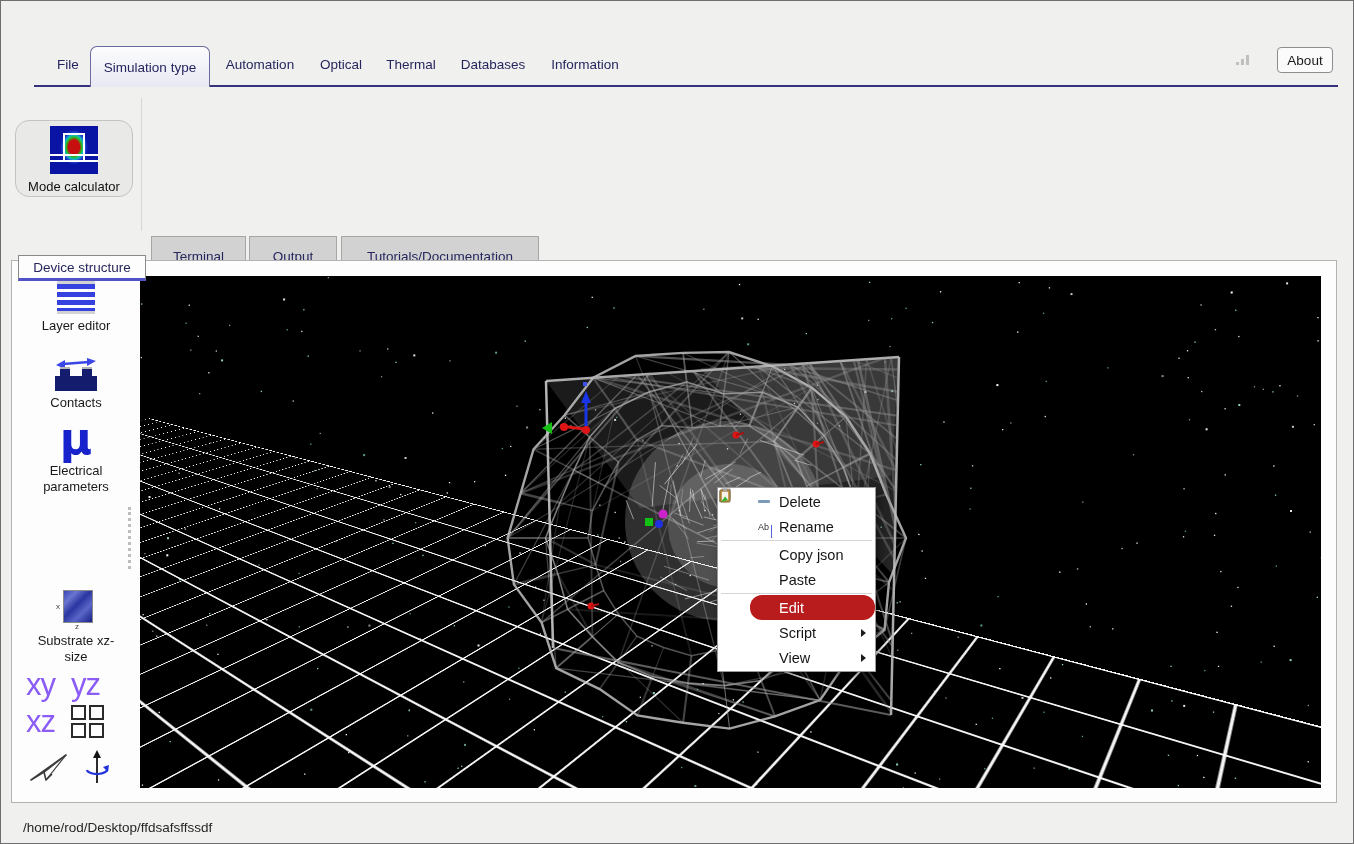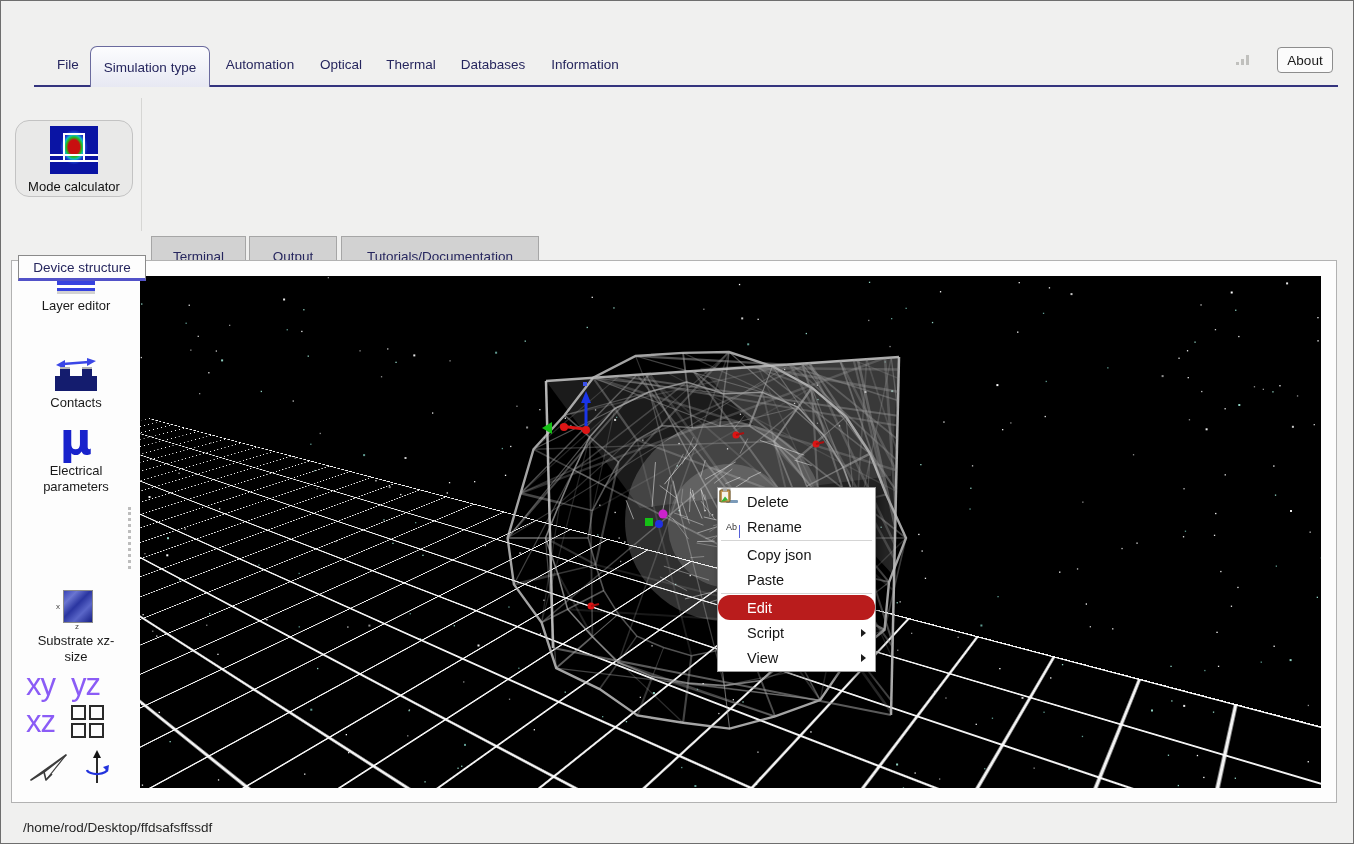"Layer editor" div.sb-item { top: 0 -> 20px }
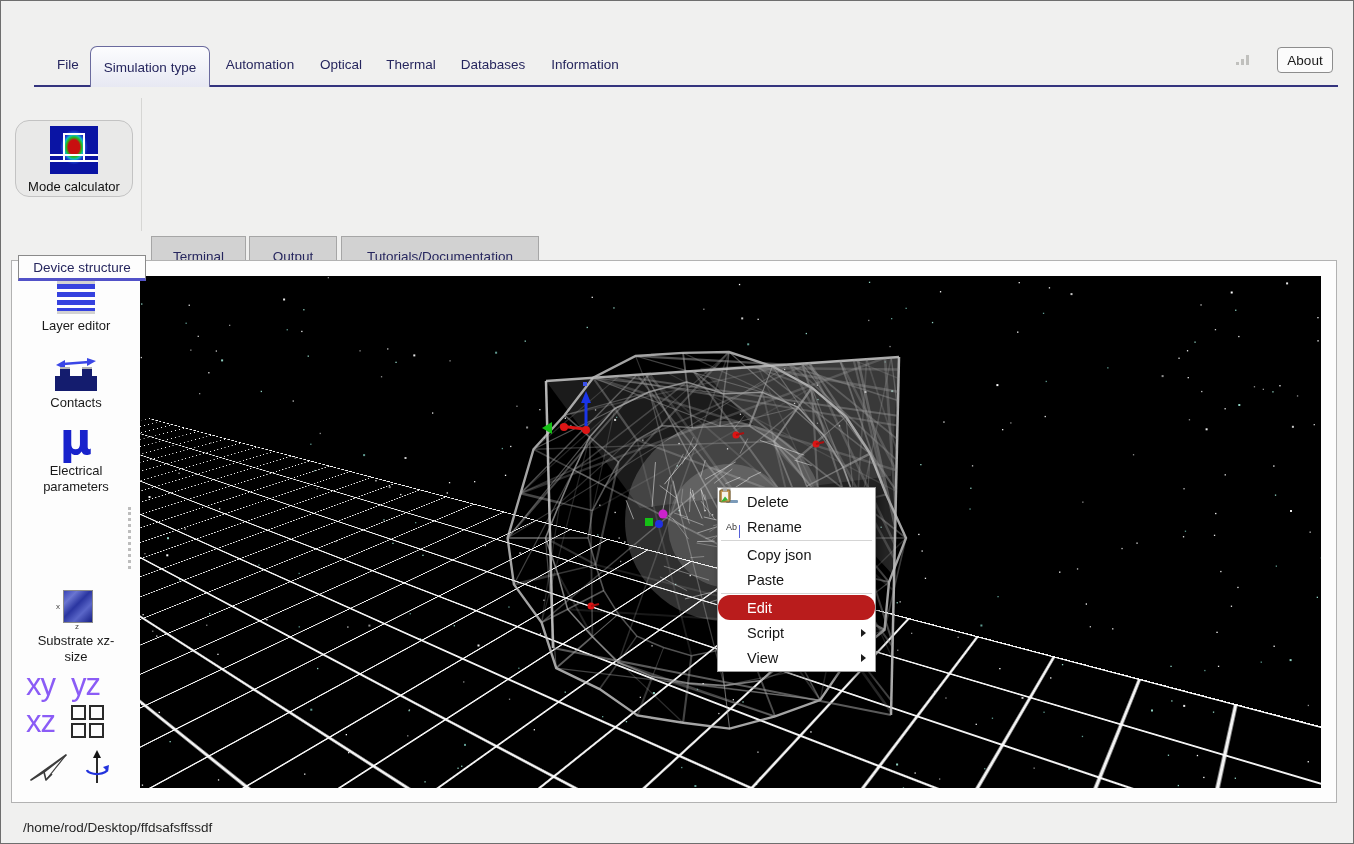"Delete" .ctx-item { margin-left: none -> 32px }
